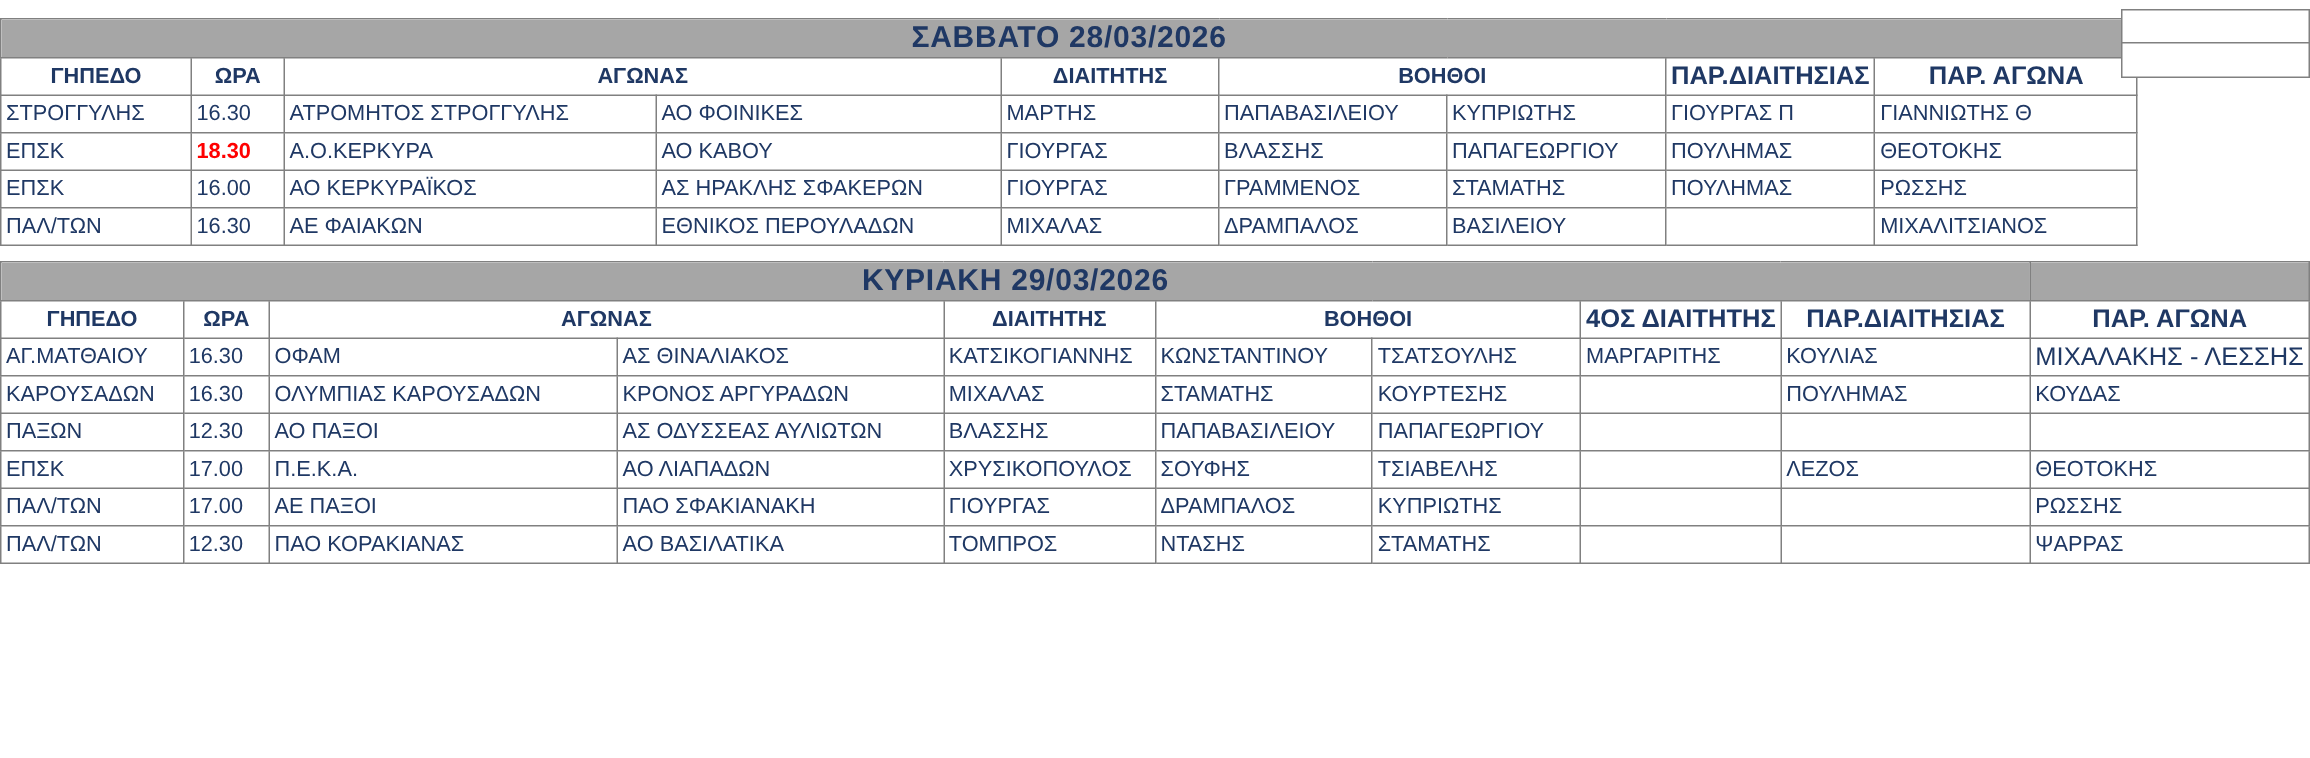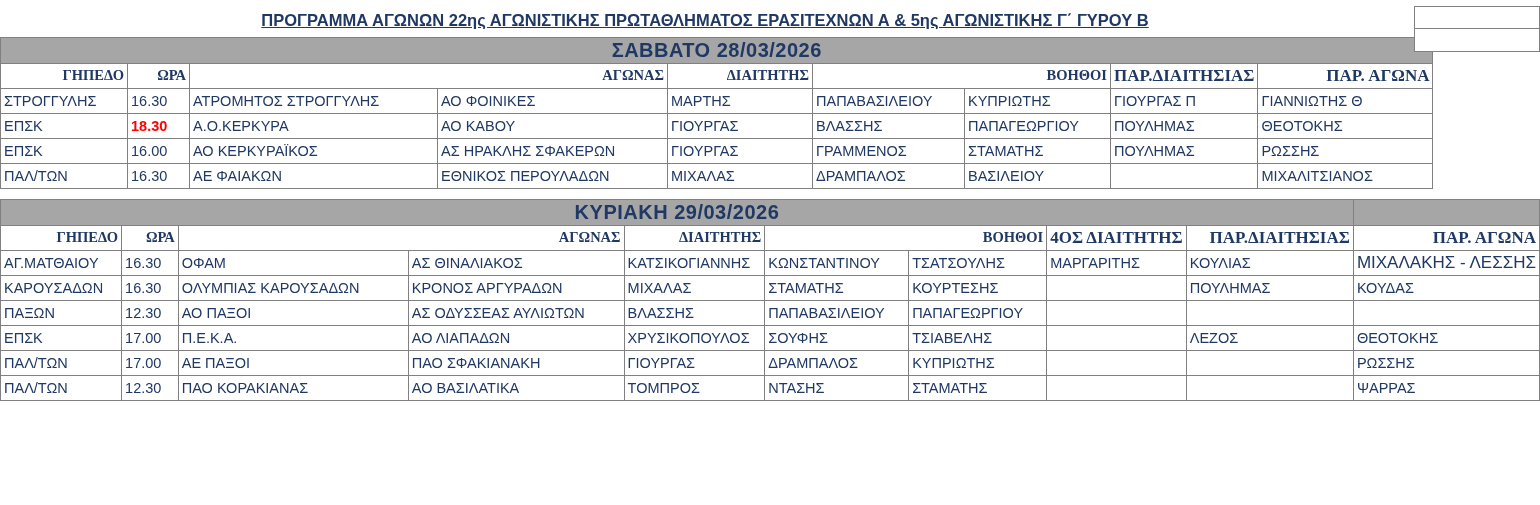"ΠΡΟΓΡΑΜΜΑ ΑΓΩΝΩΝ 22ης ΑΓΩΝΙΣΤΙΚΗΣ" div.title-line { html: <div>ΠΡΟΓΡΑΜΜΑ ΑΓΩΝΩΝ 22ης ΑΓΩΝΙΣΤΙΚΗΣ ΠΡΩΤΑΘΛΗΜΑΤΟΣ ΕΡΑΣΙΤΕΧΝΩΝ Α &amp; 5ης ΑΓΩΝΙΣΤΙΚΗΣ Γ΄ ΓΥΡΟΥ Β</div> -> none }
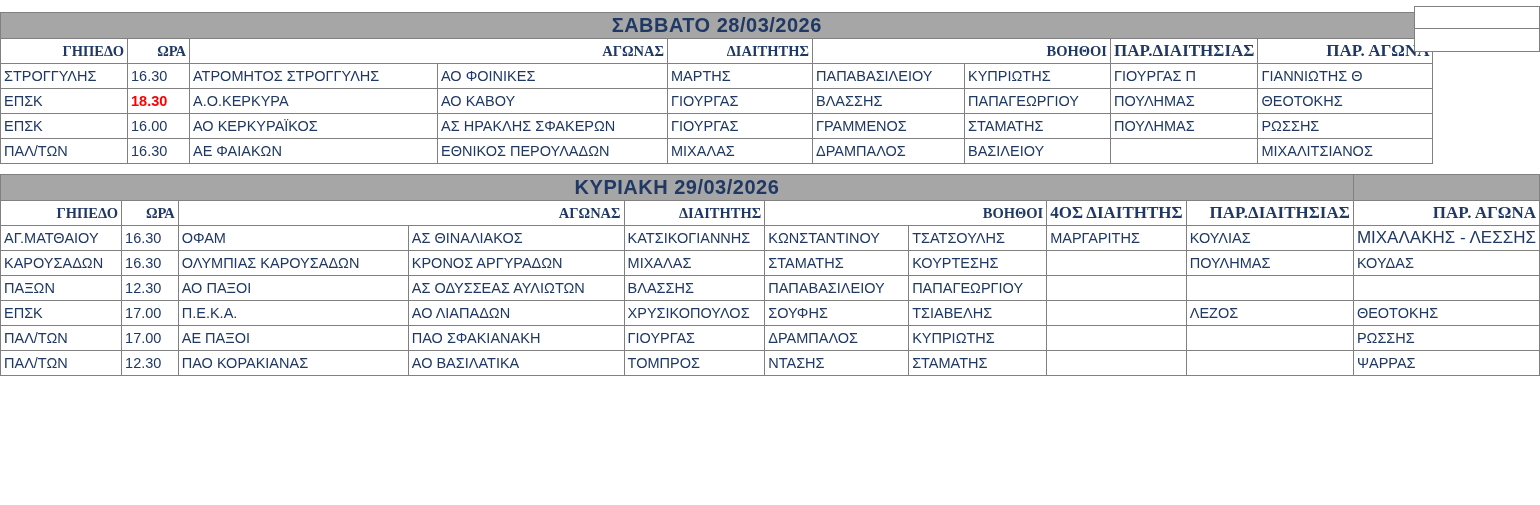"ΓΗΠΕΔΟ" .hdr { font-family: Liberation Serif, serif -> none; text-align: right -> center }
